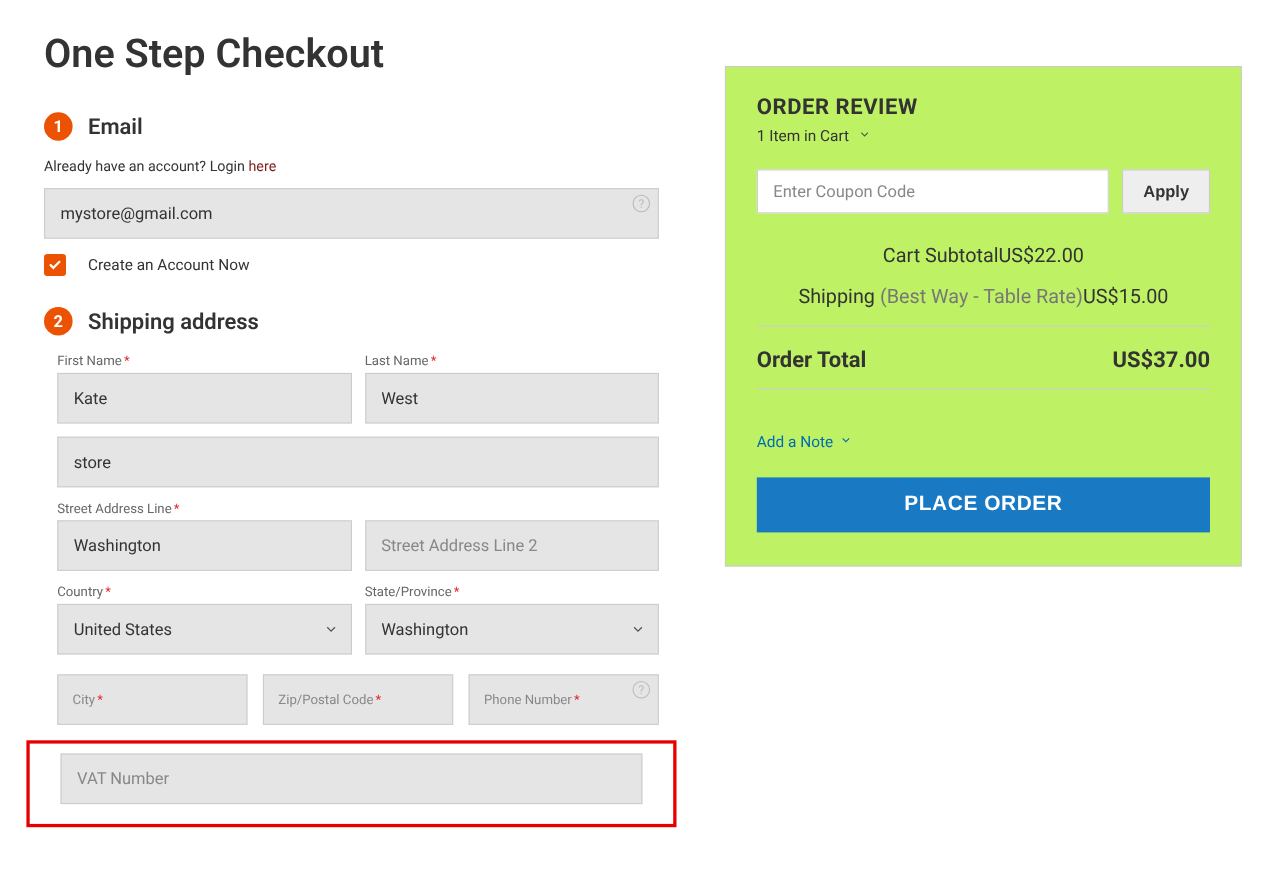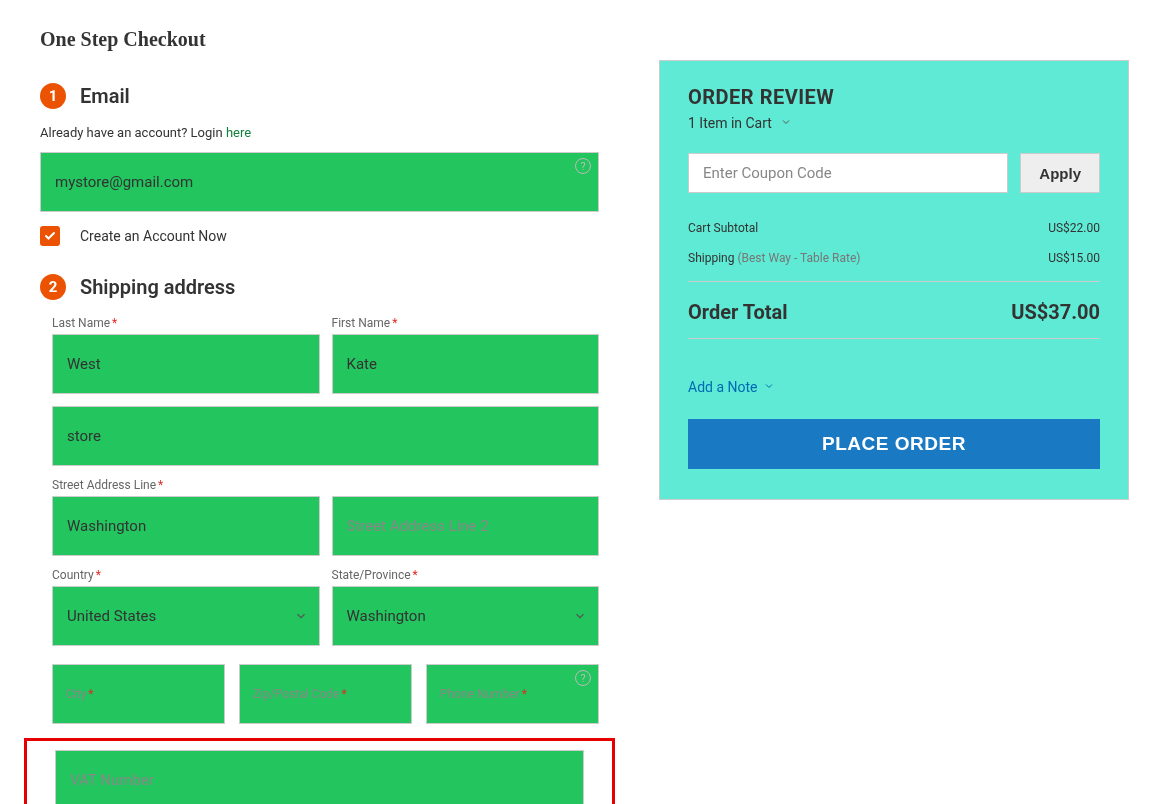"One Step Checkout" h1 { font-family: Liberation Serif, serif -> none; font-size: 20px -> 36px }
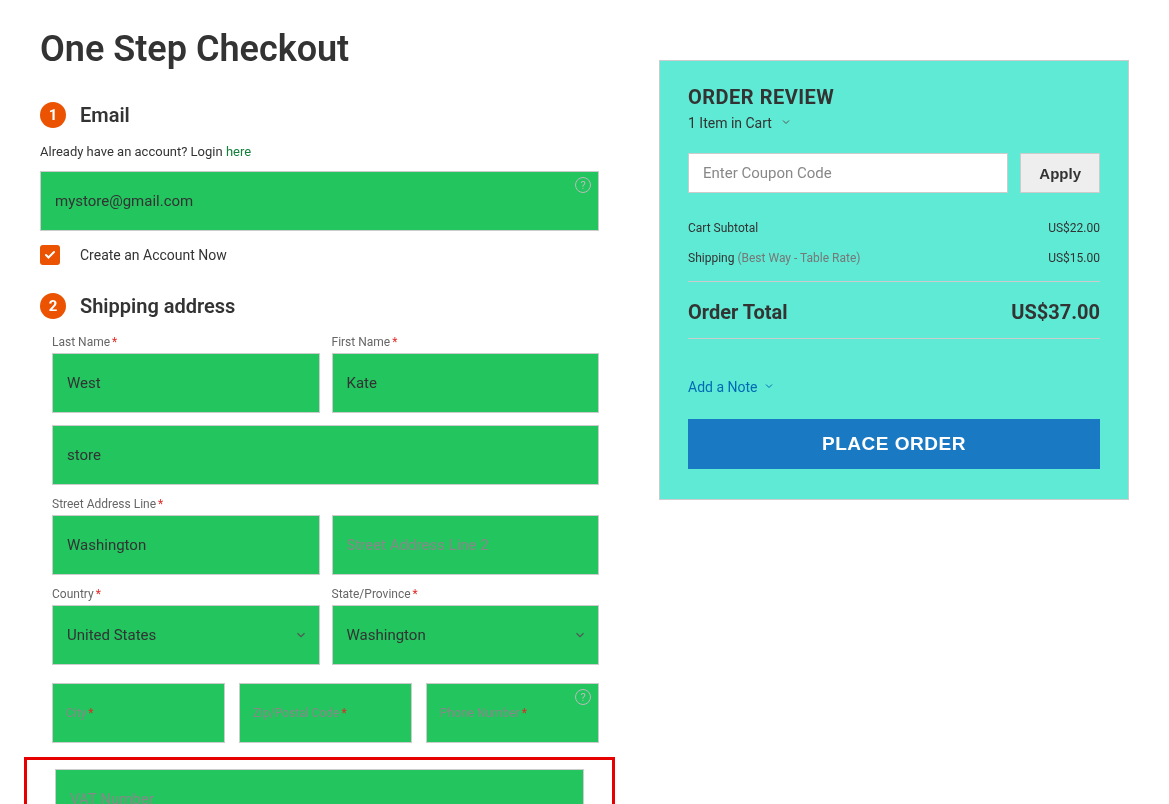"ORDER REVIEW" .review-box { background: #5eead4 -> #bef264 }
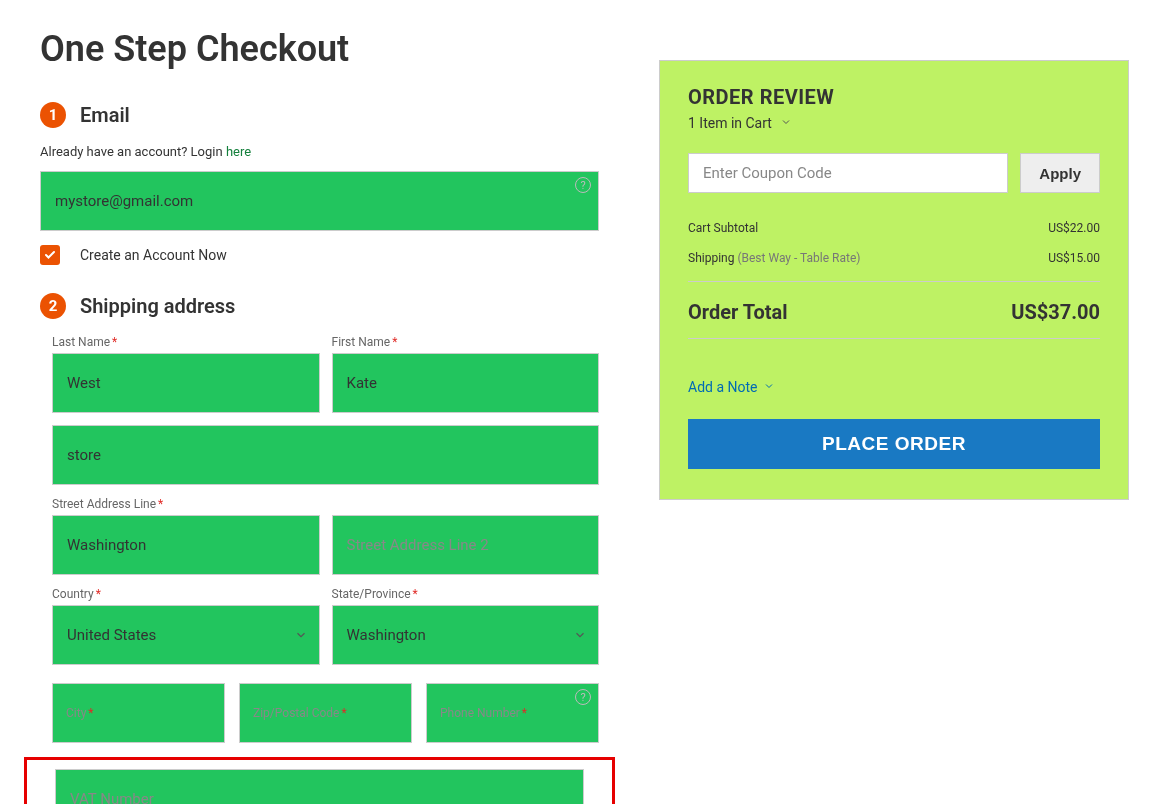"here" .login-row a { color: #15803d -> #7f1d1d }
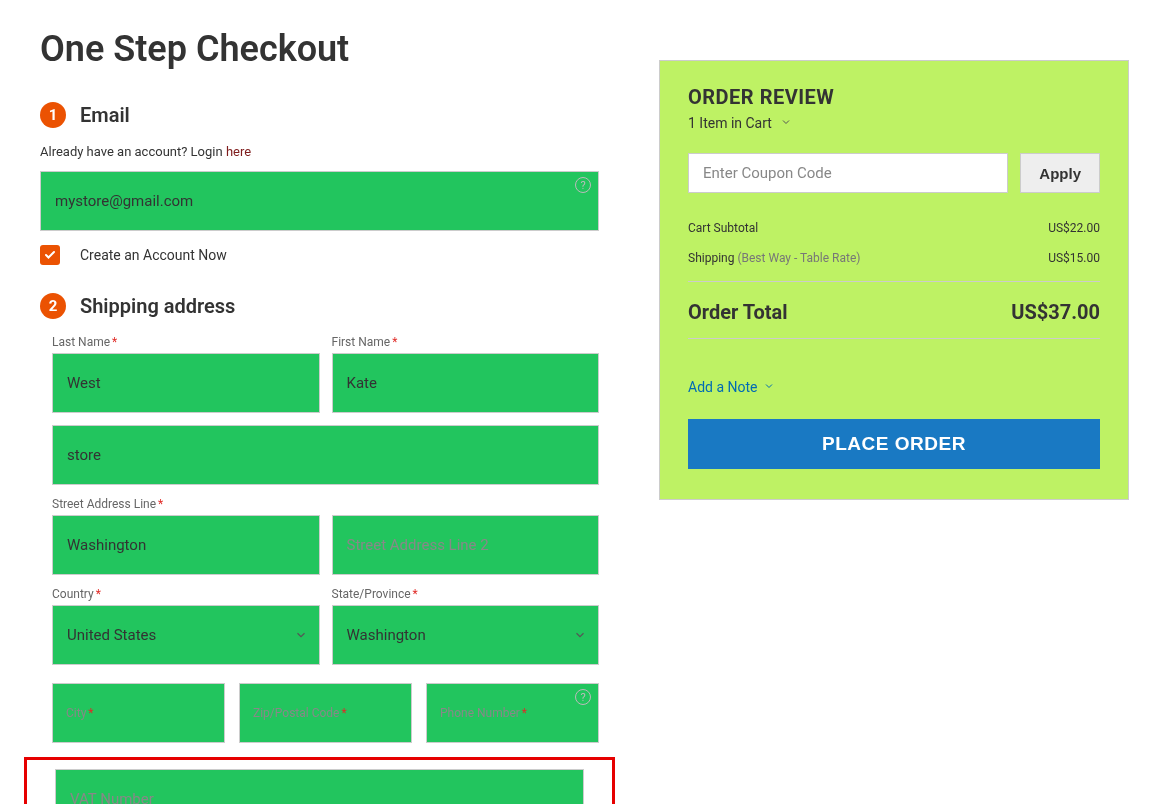"mystore@gmail.com" input[type="text"], select { background: #22c55e -> #e5e5e5; height: 60px -> 46px }
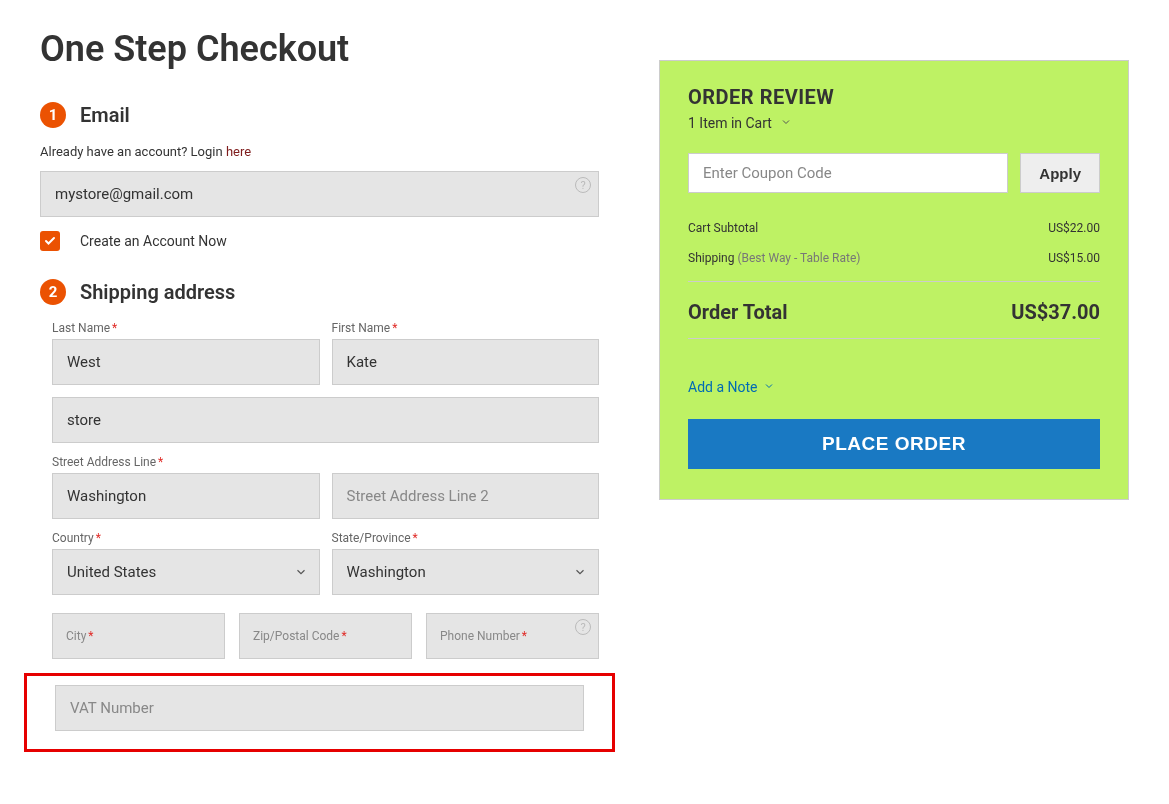"Cart Subtotal" .totals-row { font-size: 12px -> 18px; justify-content: space-between -> center }
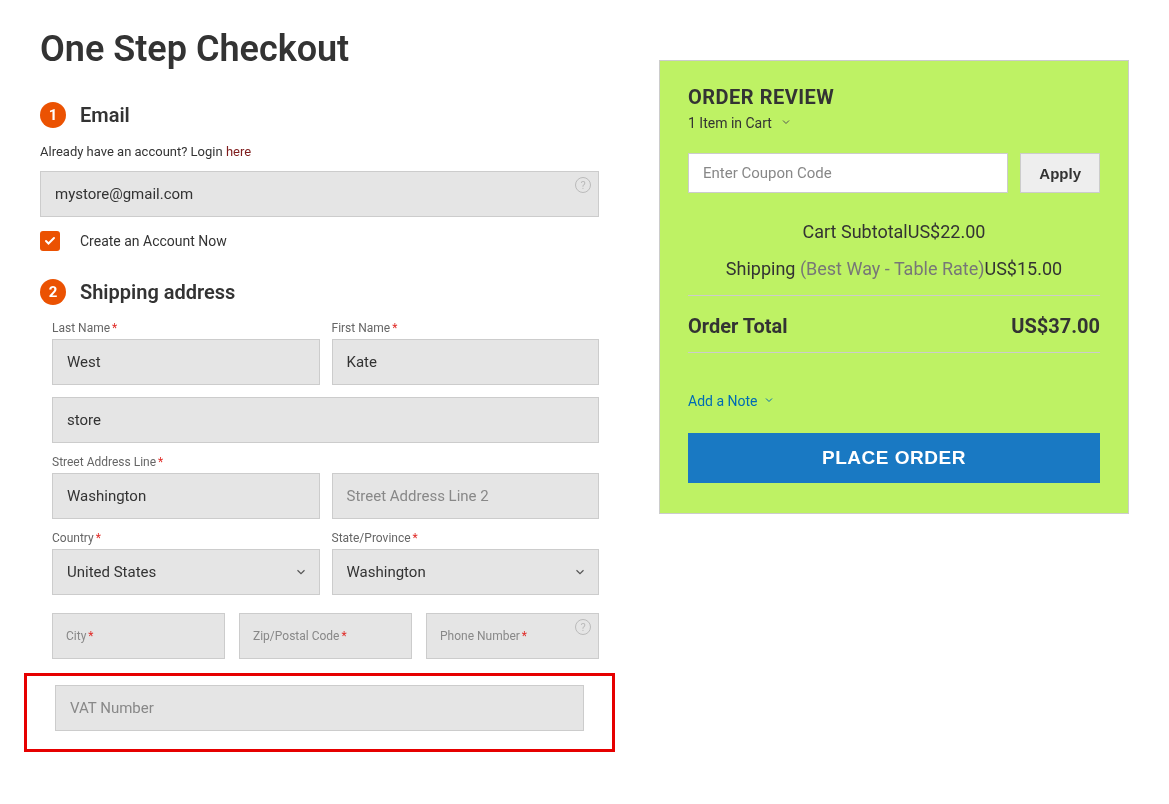"Last Name *" div.field { order: before "First Name *" -> after "First Name *" }
